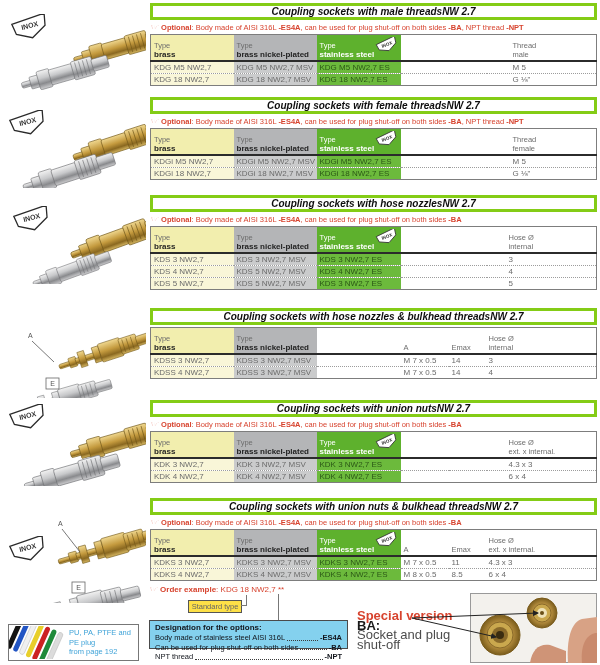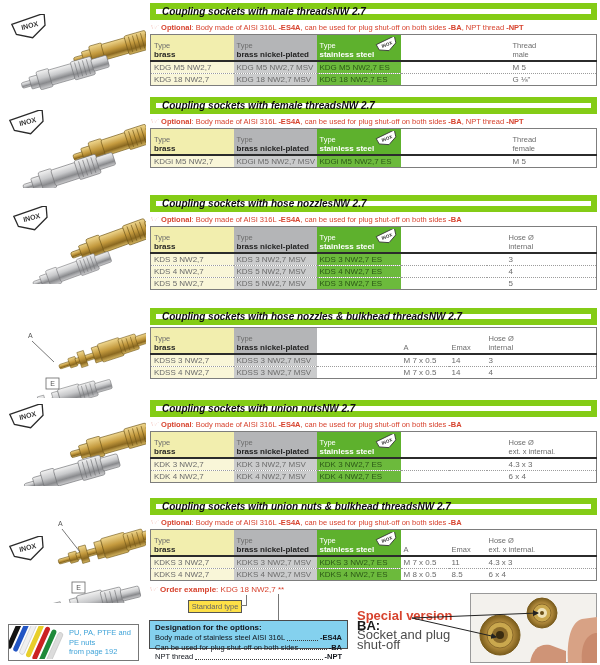"Coupling sockets with male threads" .bar { border: 6px solid #84cc16 -> 3px solid #84cc16; justify-content: flex-start -> center }
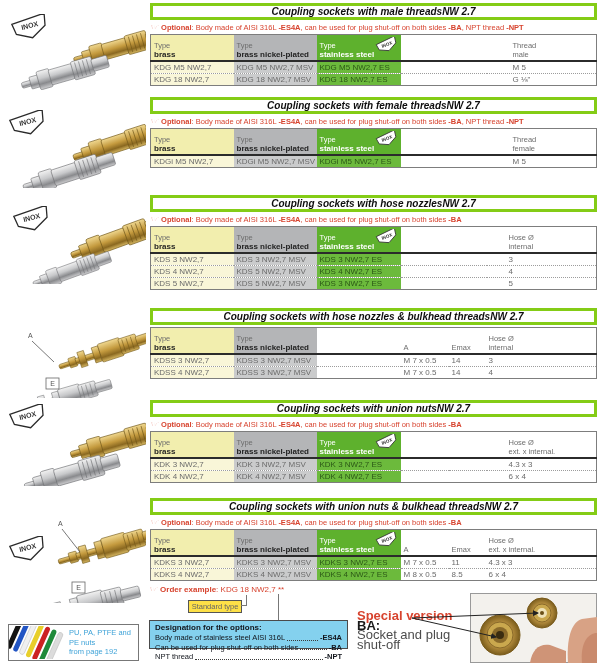"KDGi 18 NW2,7" tr { html: none -> <tr> <td>KDGi 18 NW2,7</td> <td>KDGi 18 NW2,7 MSV</td> <td>KDGi 18 NW2,7 ES</td> <td></td> <td></td> <td>G ⅛"</td> </tr> }
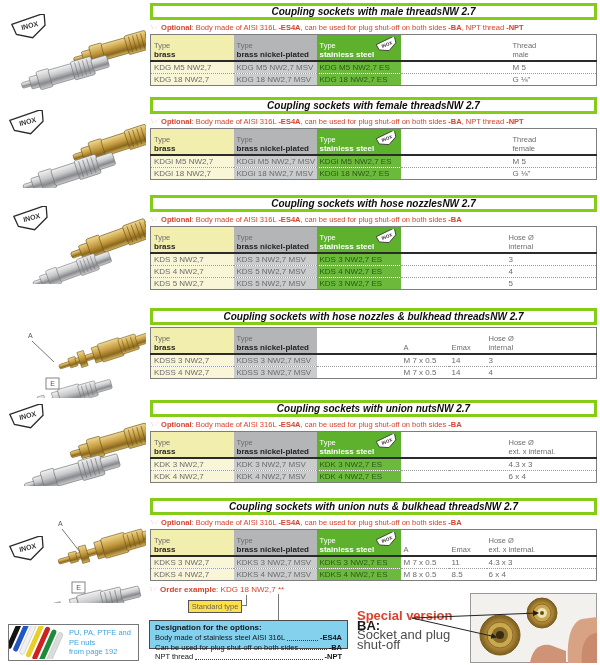"PE nuts" div { text: nuts -> plug }
